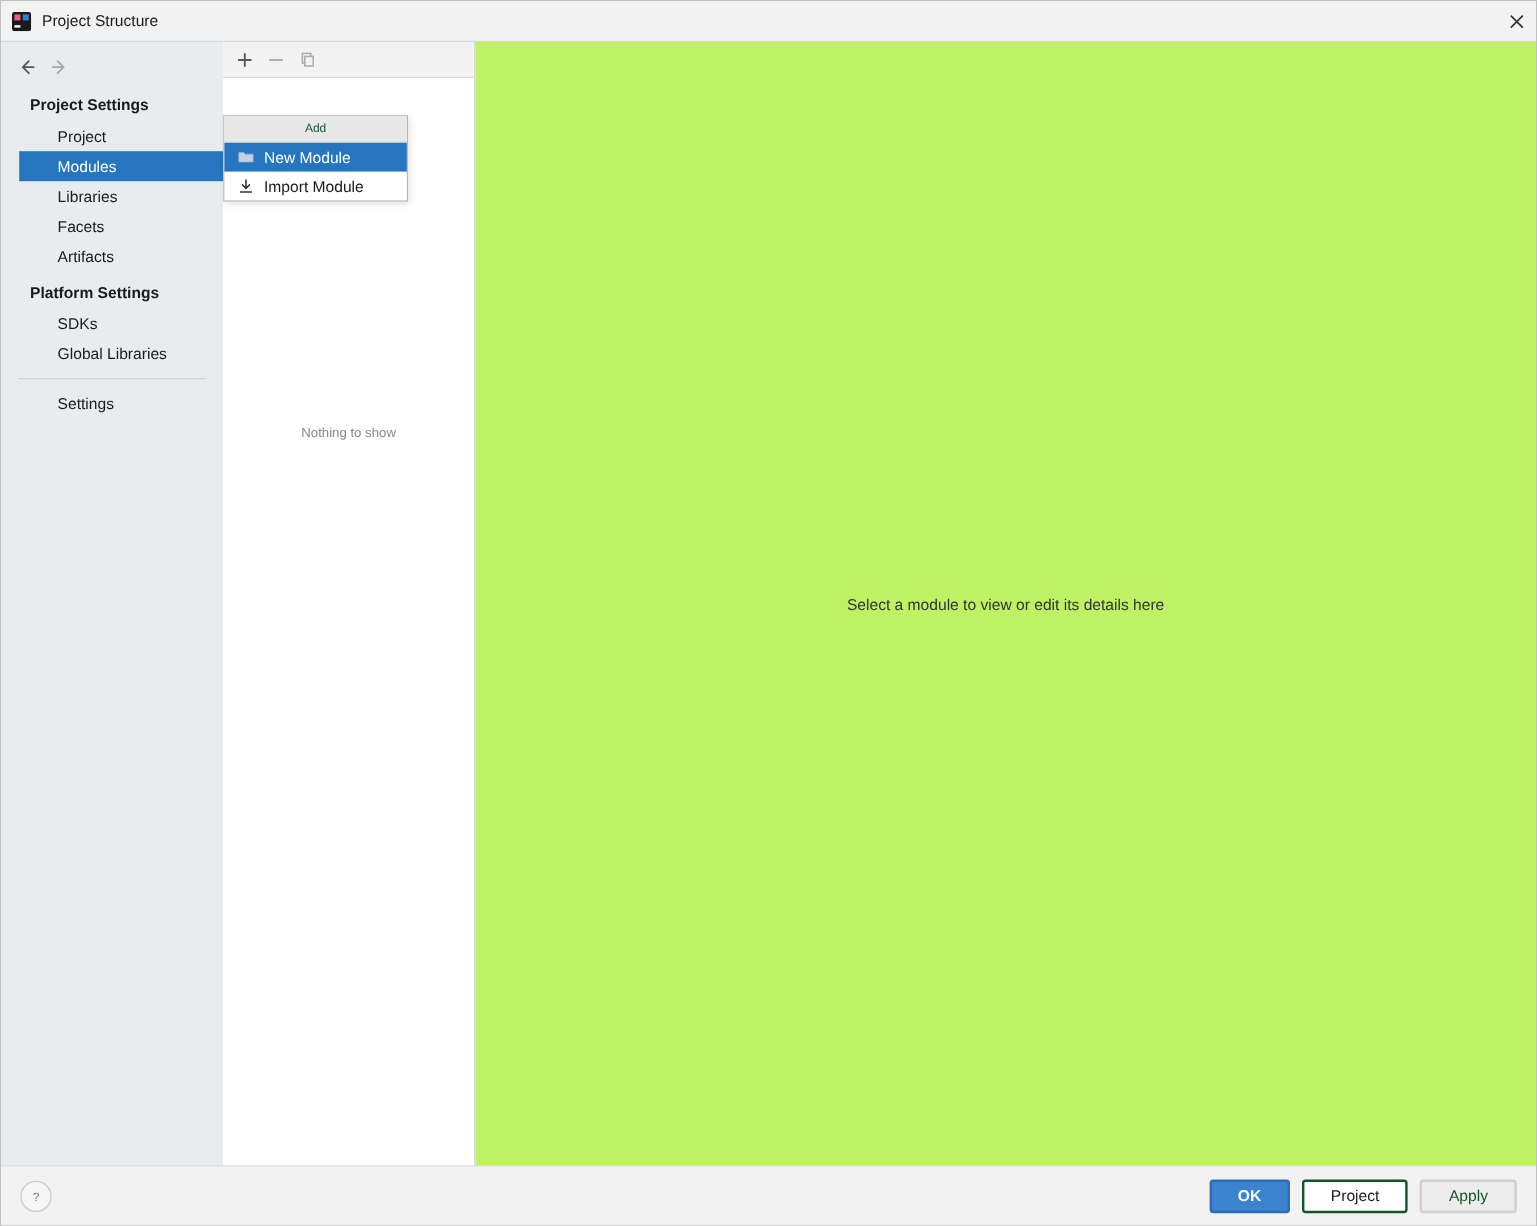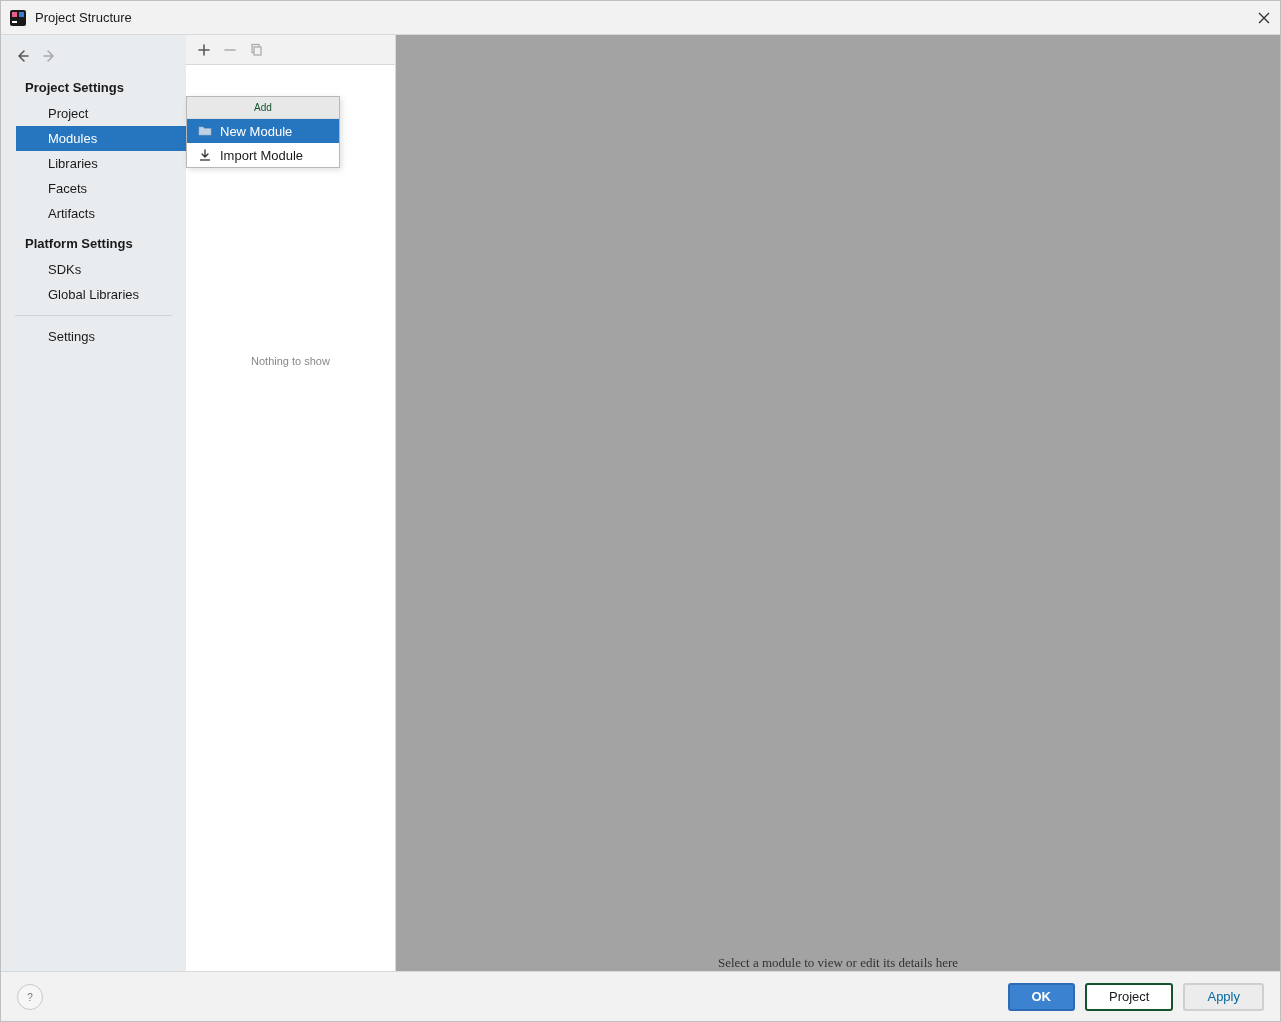"Select a module to view" .detail { align-items: flex-end -> center; background: #a3a3a3 -> #bef264; font-family: Liberation Serif, serif -> none }
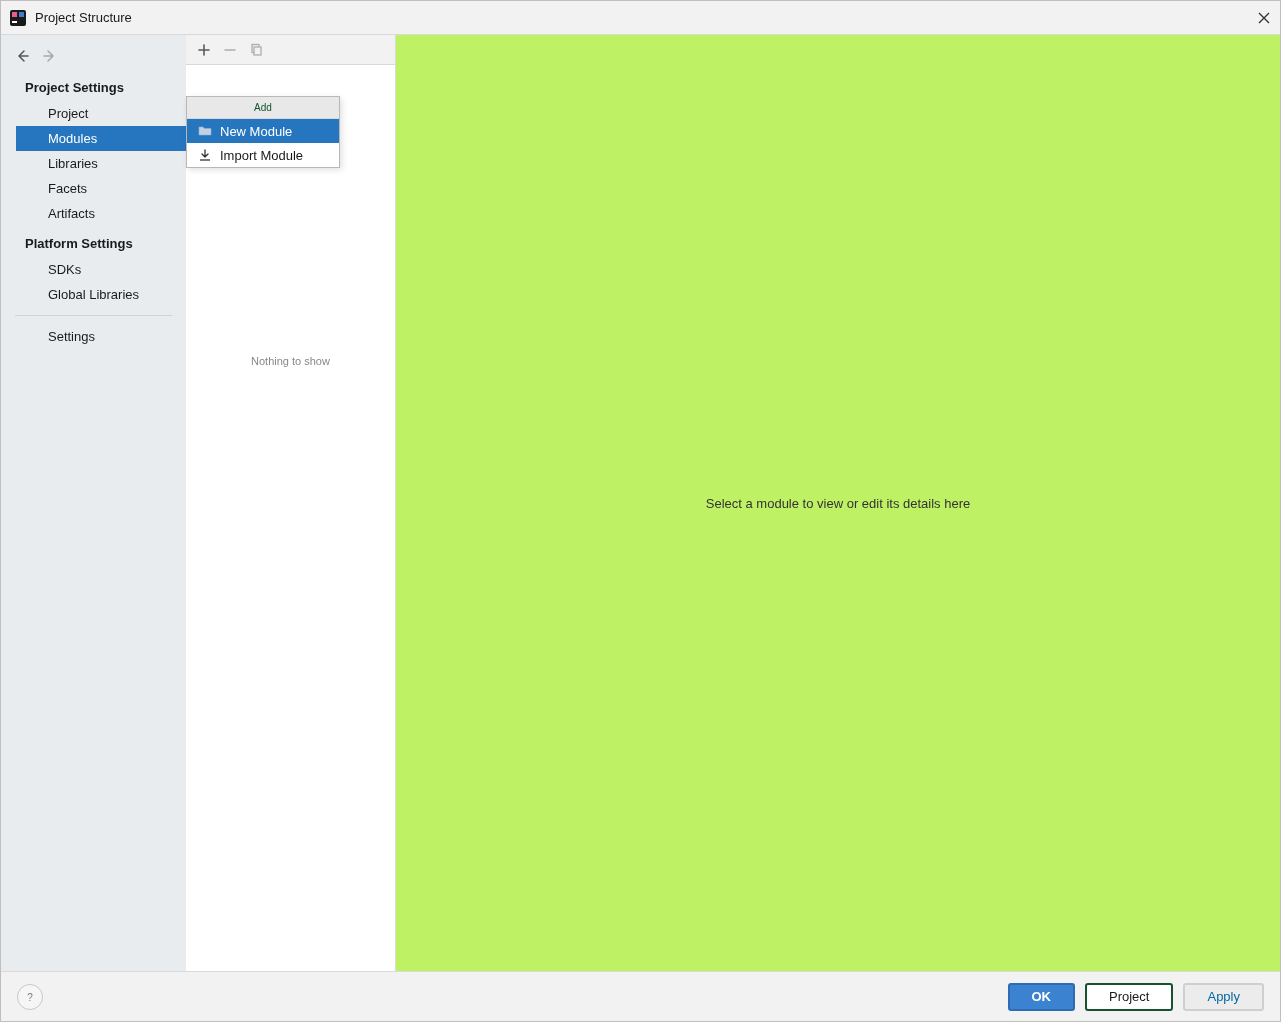"Apply" .btn.disabled { color: #0369a1 -> #14532d }
